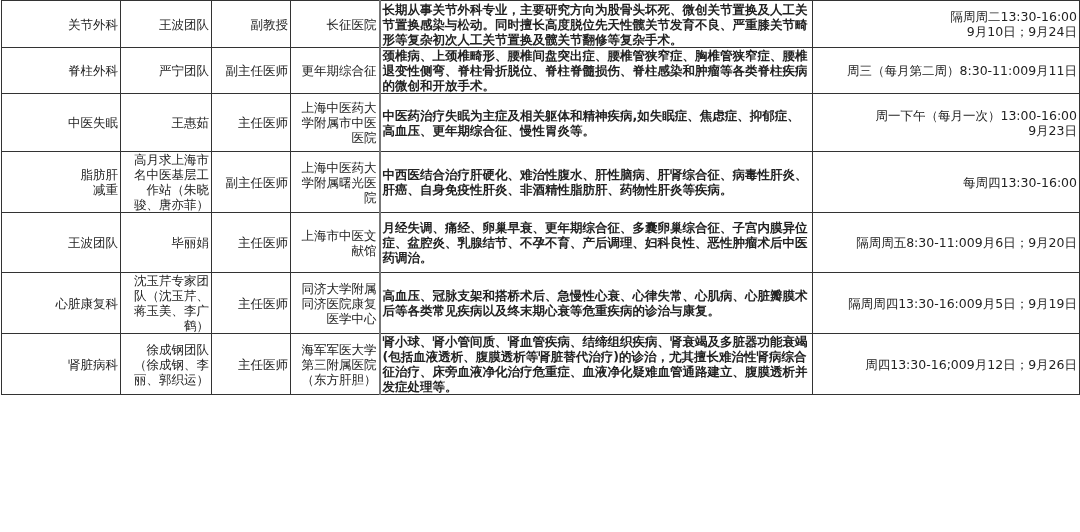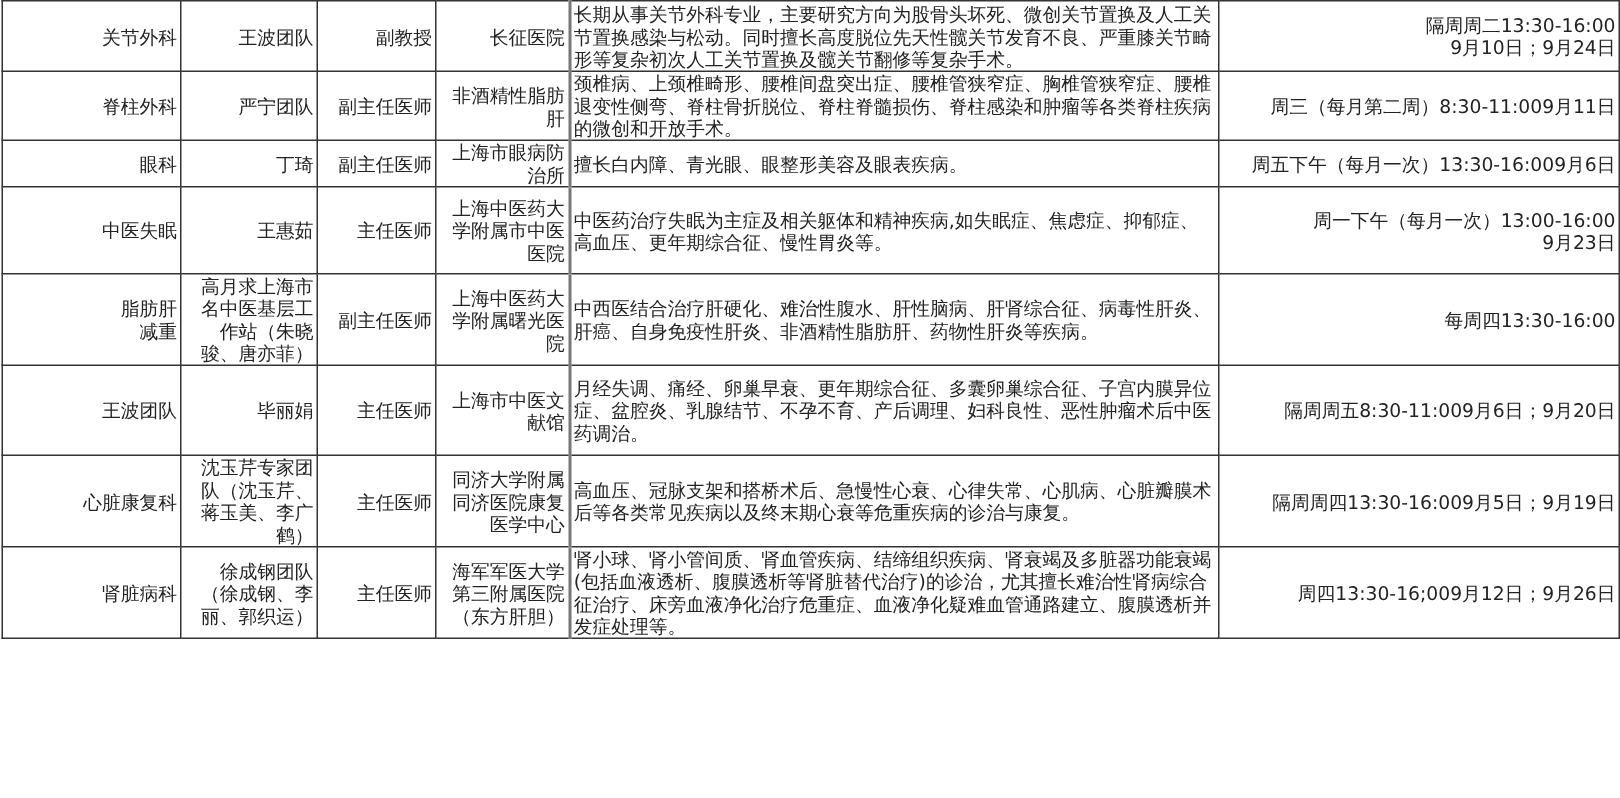"长期从事关节外科专业，主要研究方向为股骨头坏死、微创关节置换及人工关节置换感染与" td.l { font-weight: none -> bold }
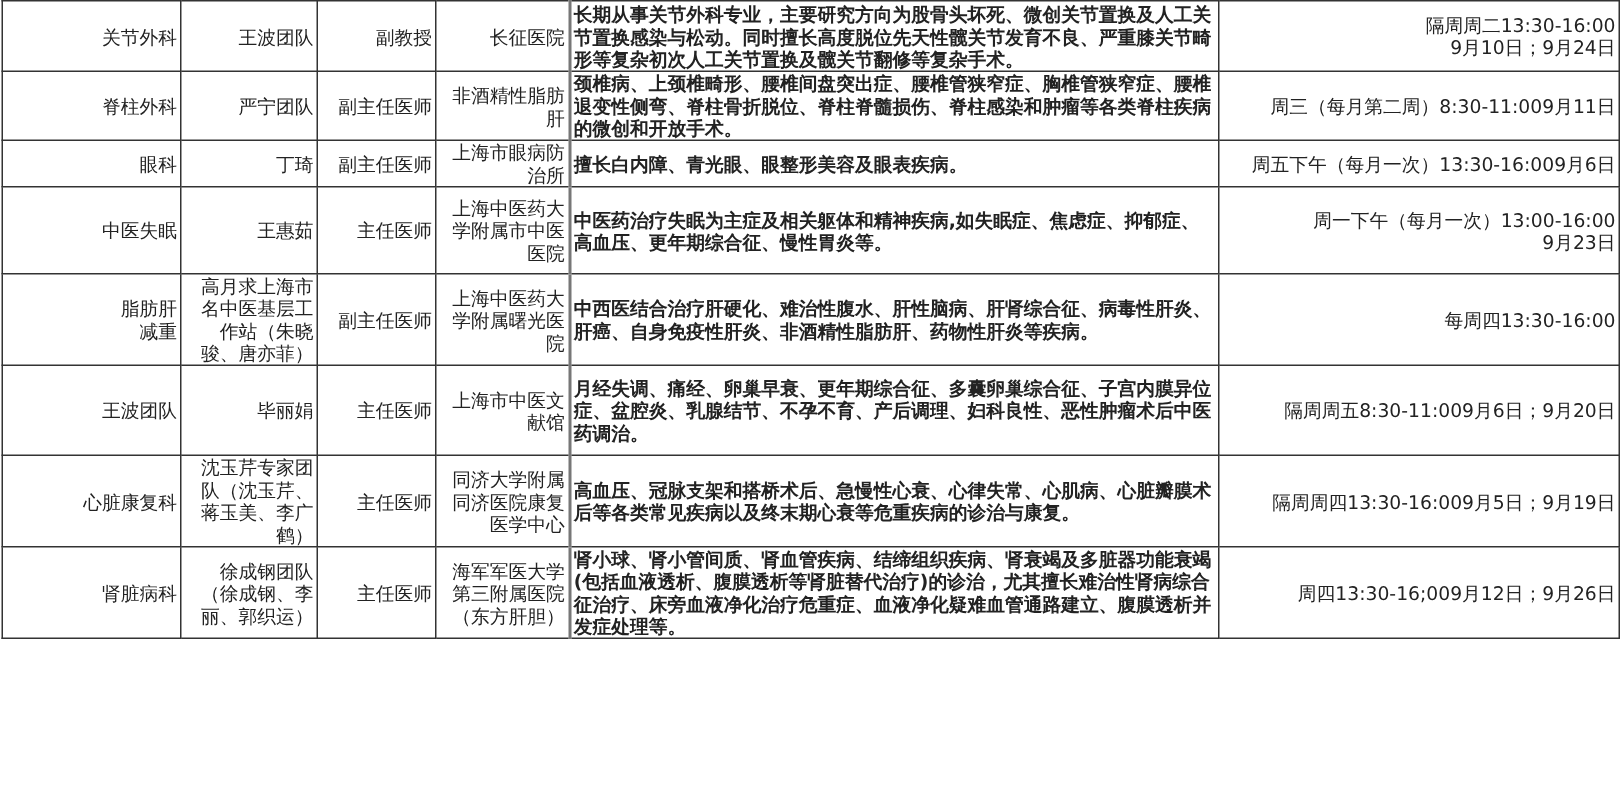"非酒精性脂肪肝" td.c { text: 非酒精性脂肪肝 -> 更年期综合征 }
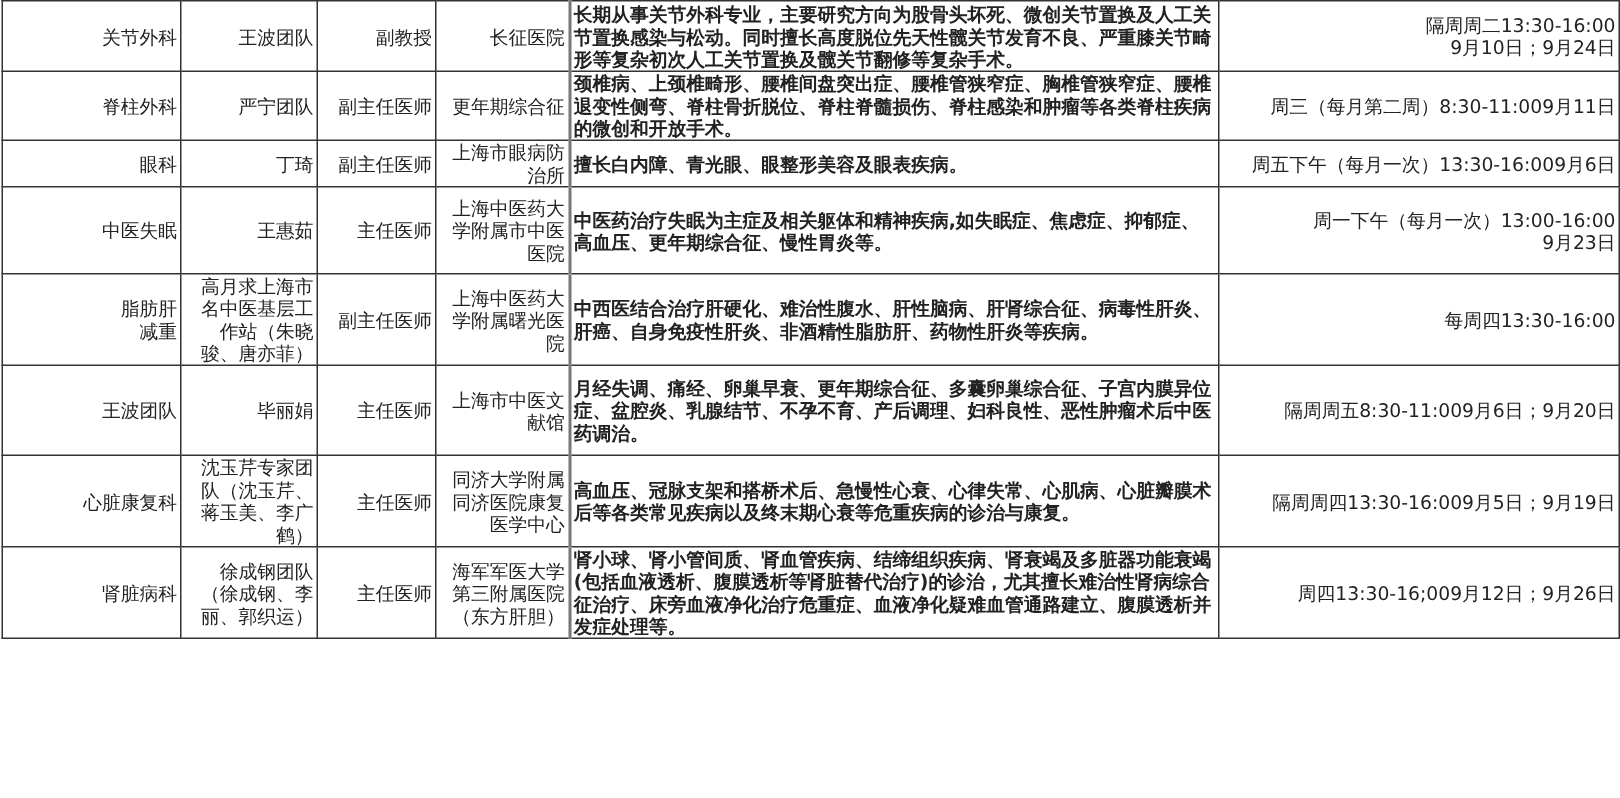"眼科" tr.r3 { html: <tr> <td>眼科</td> <td>丁琦</td> <td>副主任医师</td> <td>上海市眼病防治所</td> <td>擅长白内障、青光眼、眼整形美容及眼表疾病。</td> <td> <span>周五下午（每月一次）13:30-16:009月6日</span> </td> </tr> -> none }
